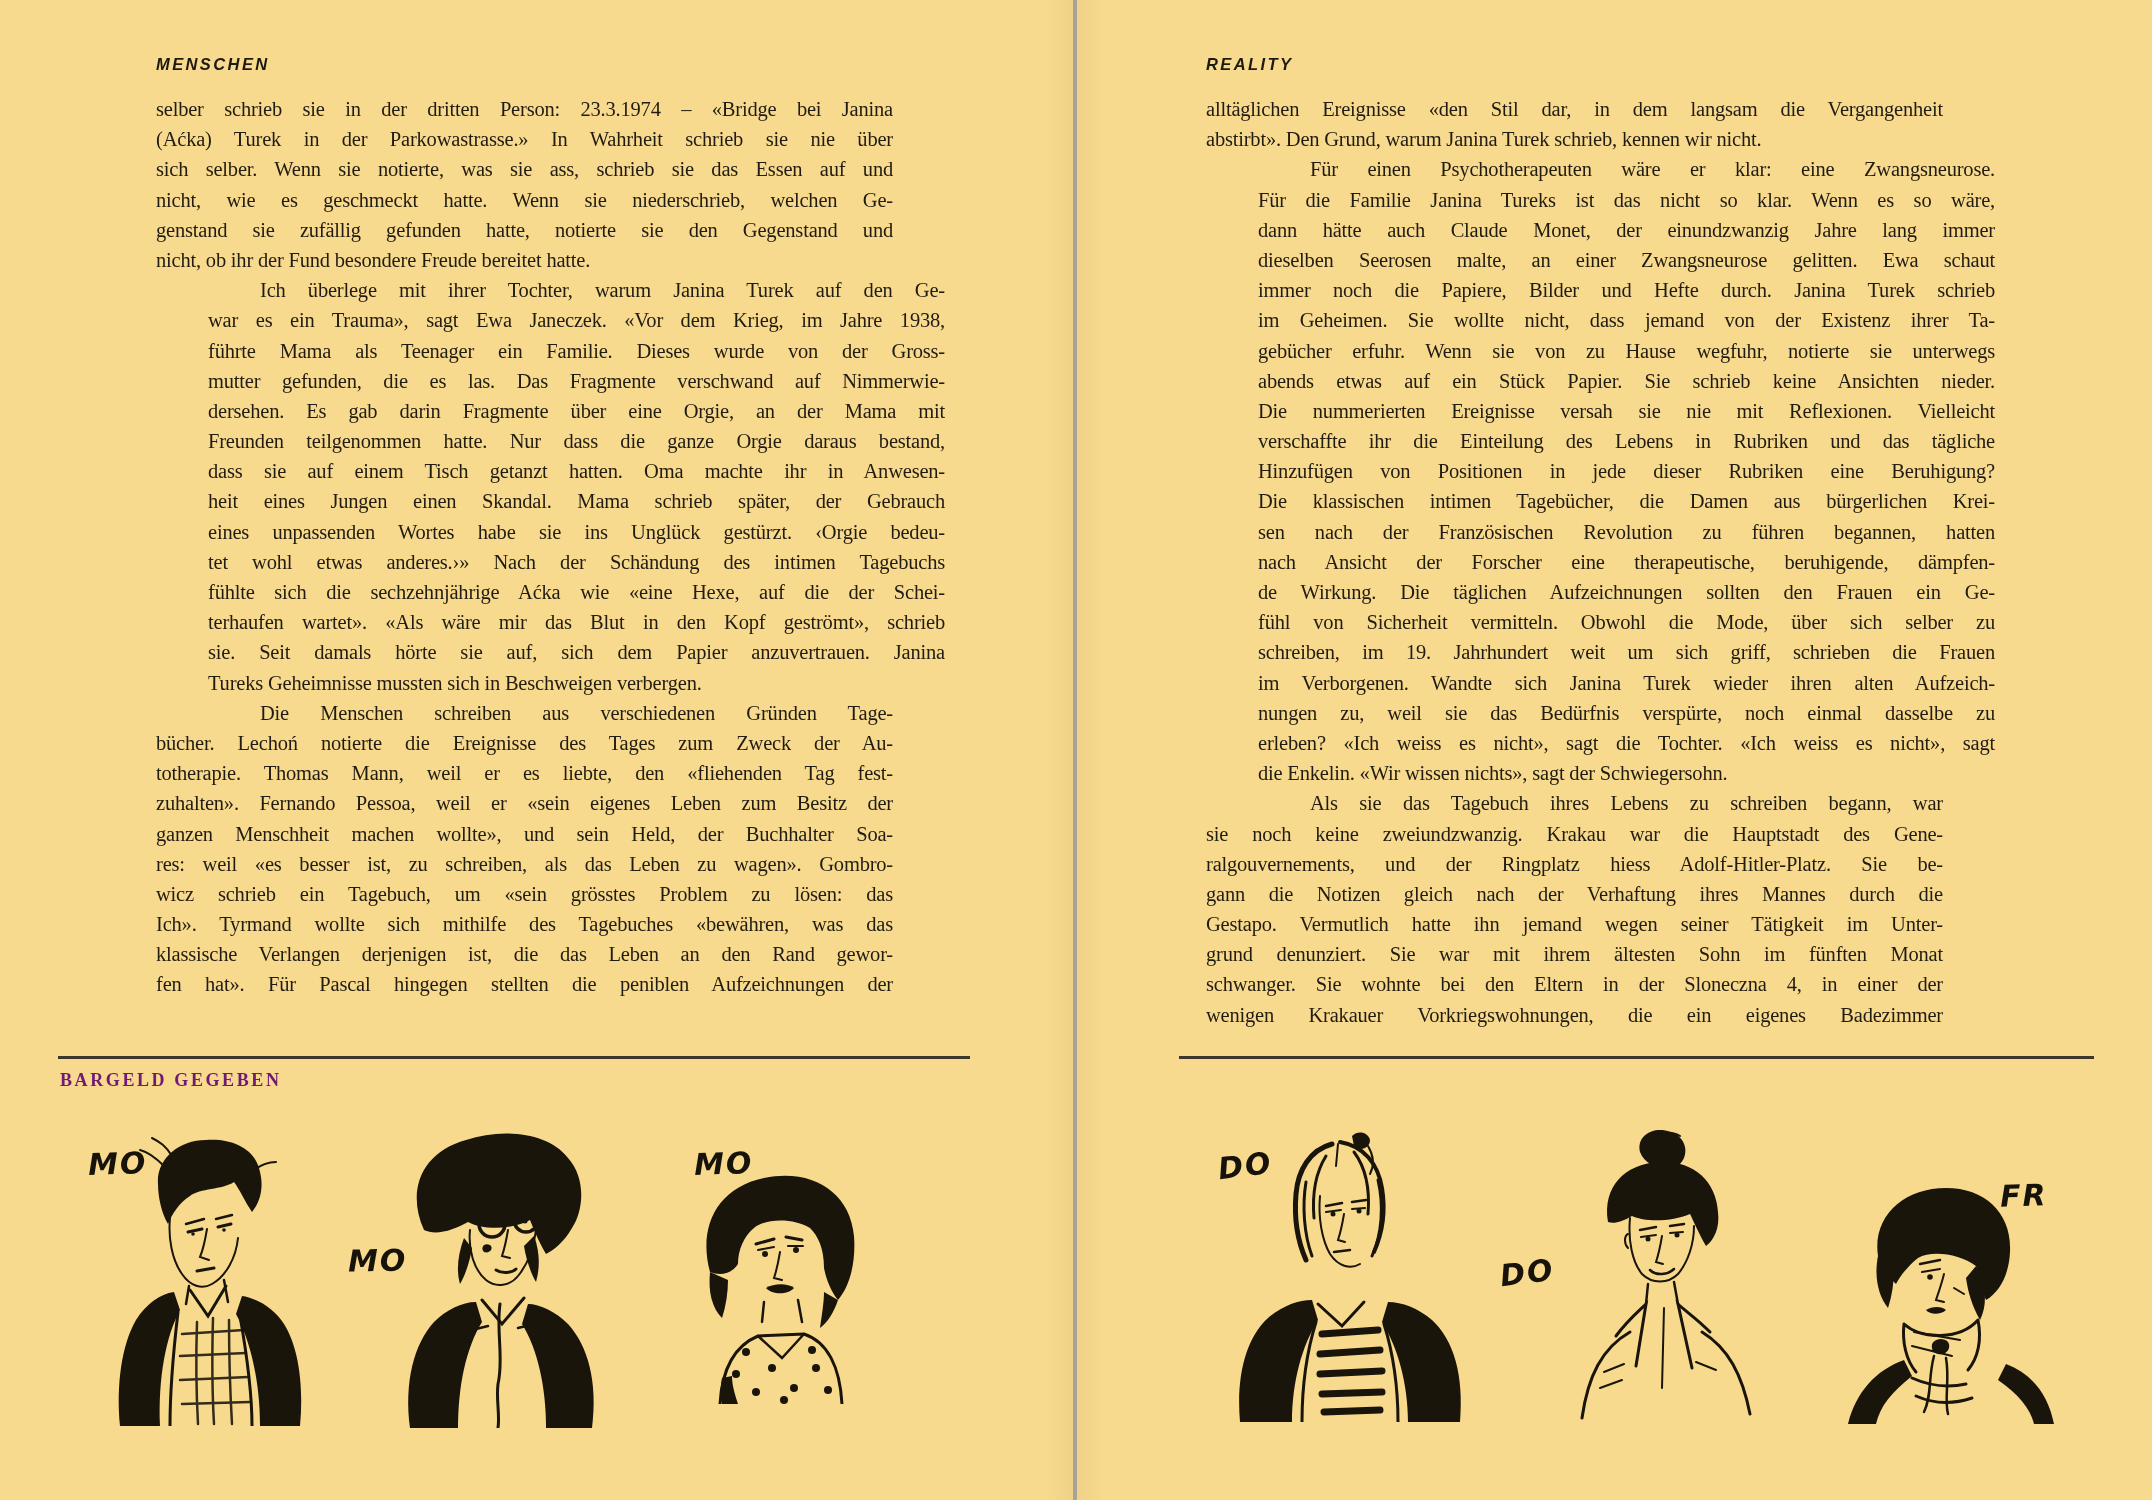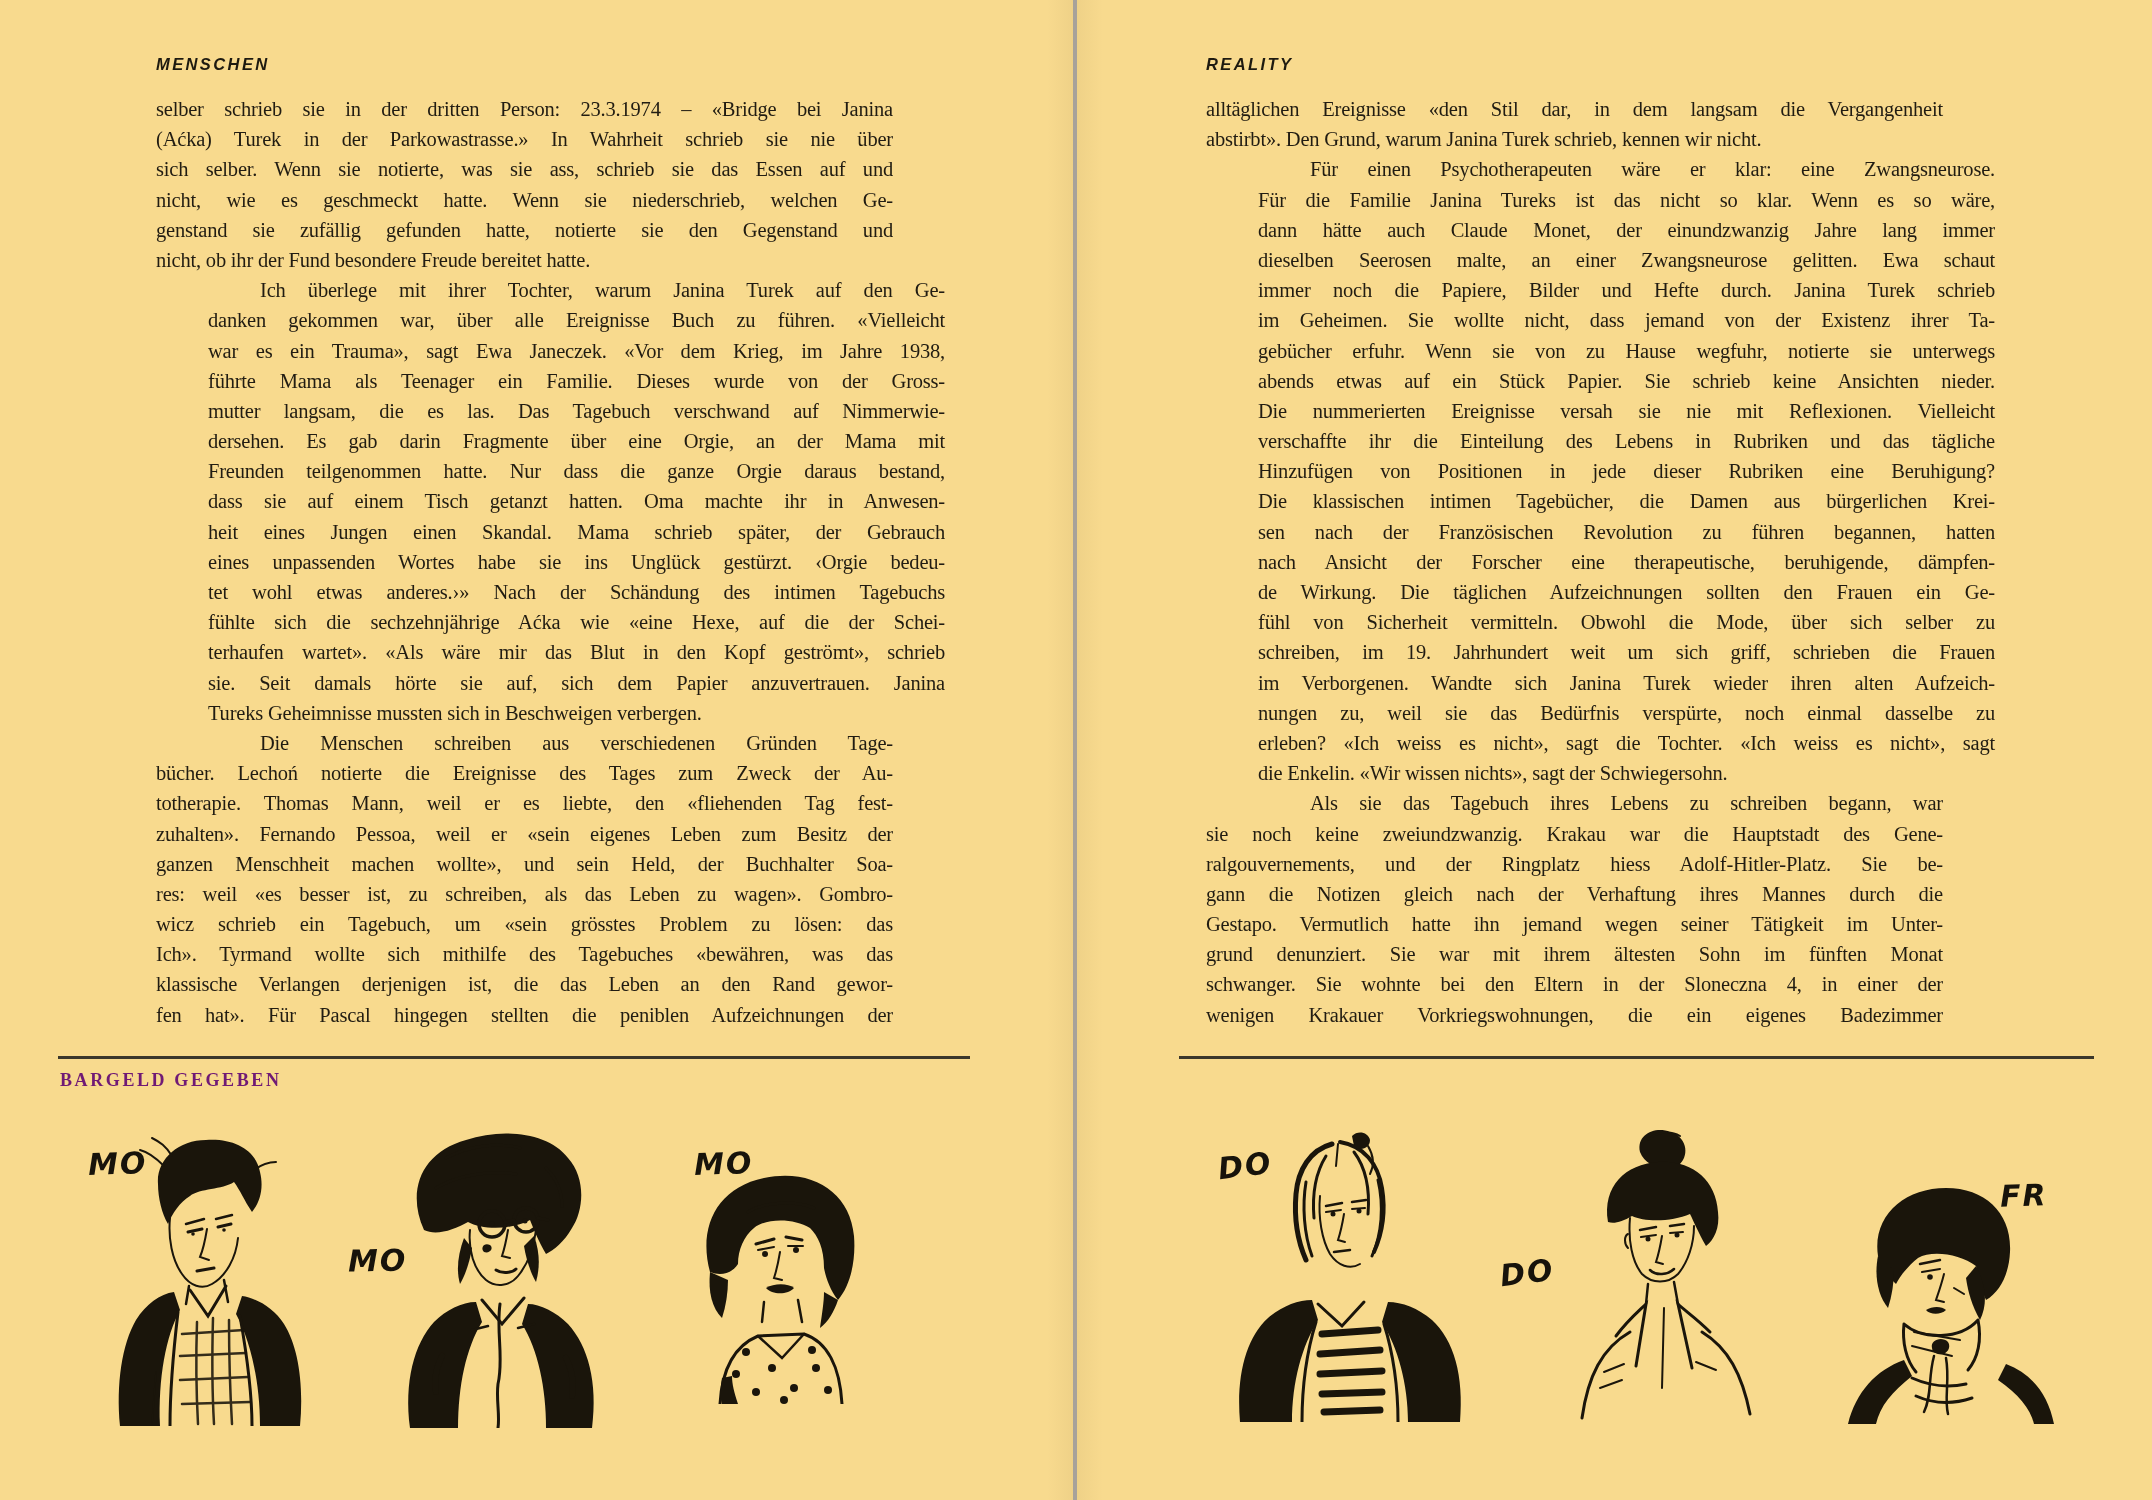"danken gekommen war, über alle" div.line { html: <div>danken gekommen war, über alle Ereignisse Buch zu führen. «Vielleicht</div> -> none }
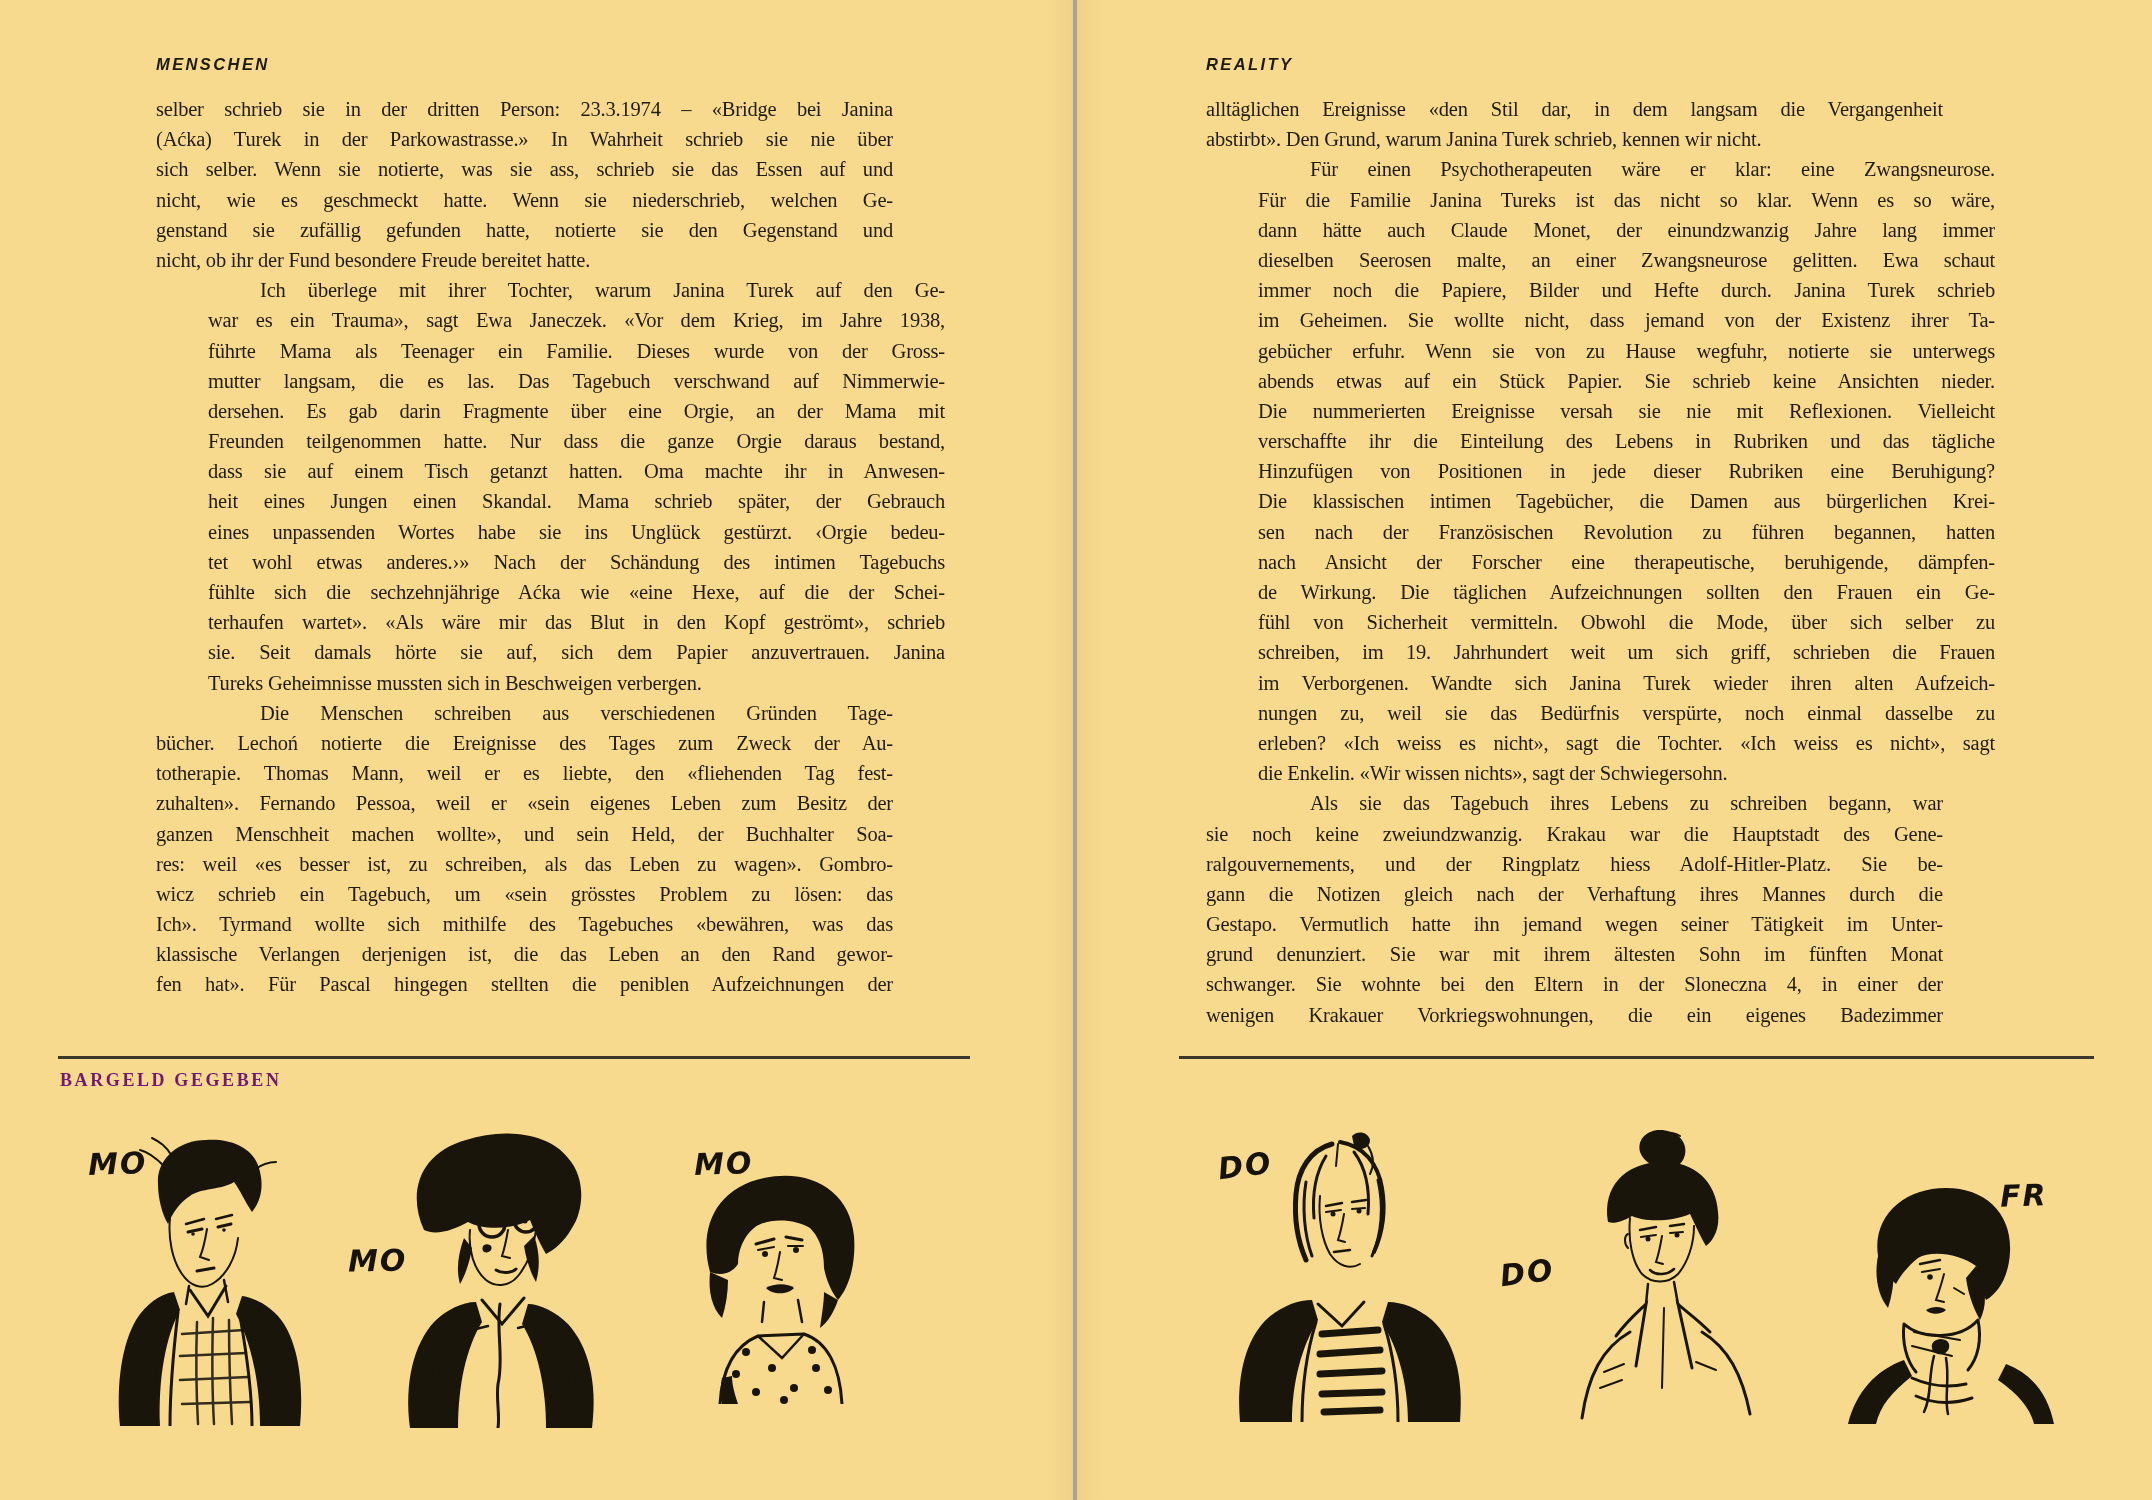"mutter langsam, die es las." div.line { text: langsam, die es las. Das Tagebuch -> gefunden, die es las. Das Fragmente }
